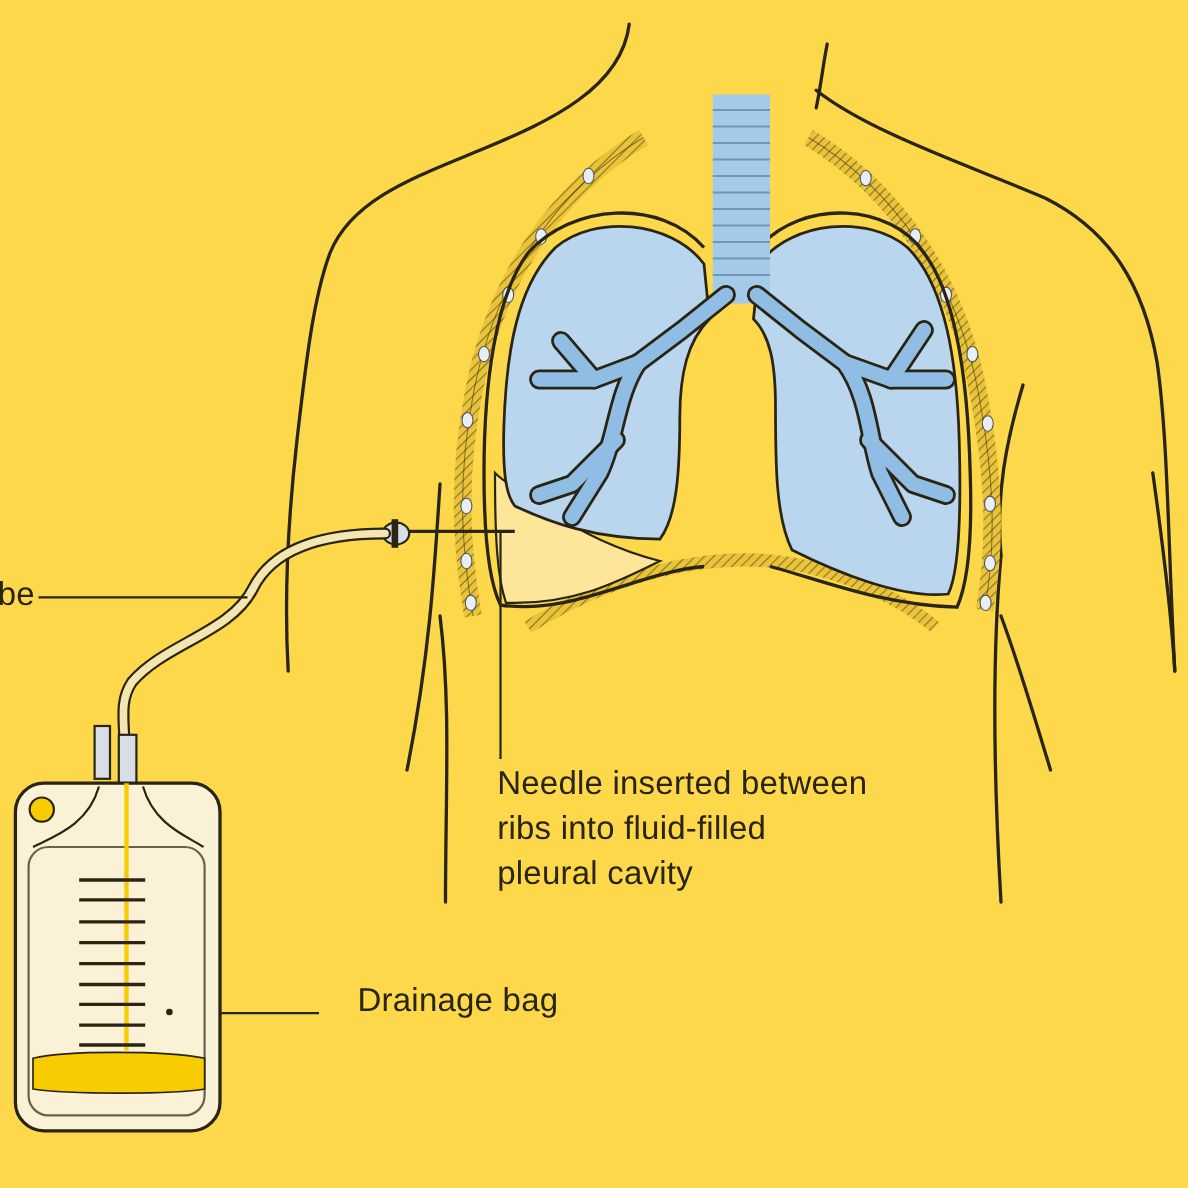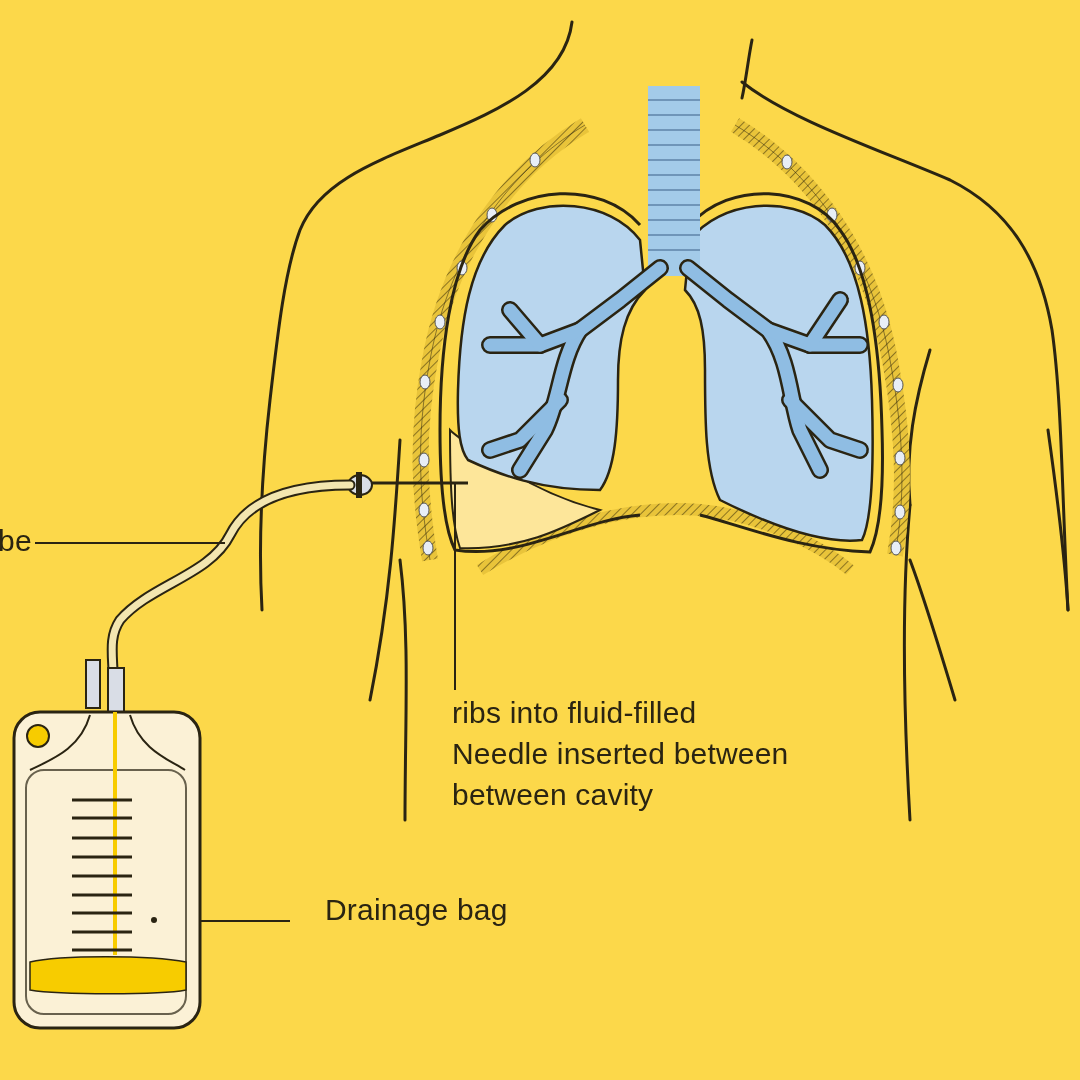"ribs into fluid-filled" span { order: before "Needle inserted between" -> after "Needle inserted between" }
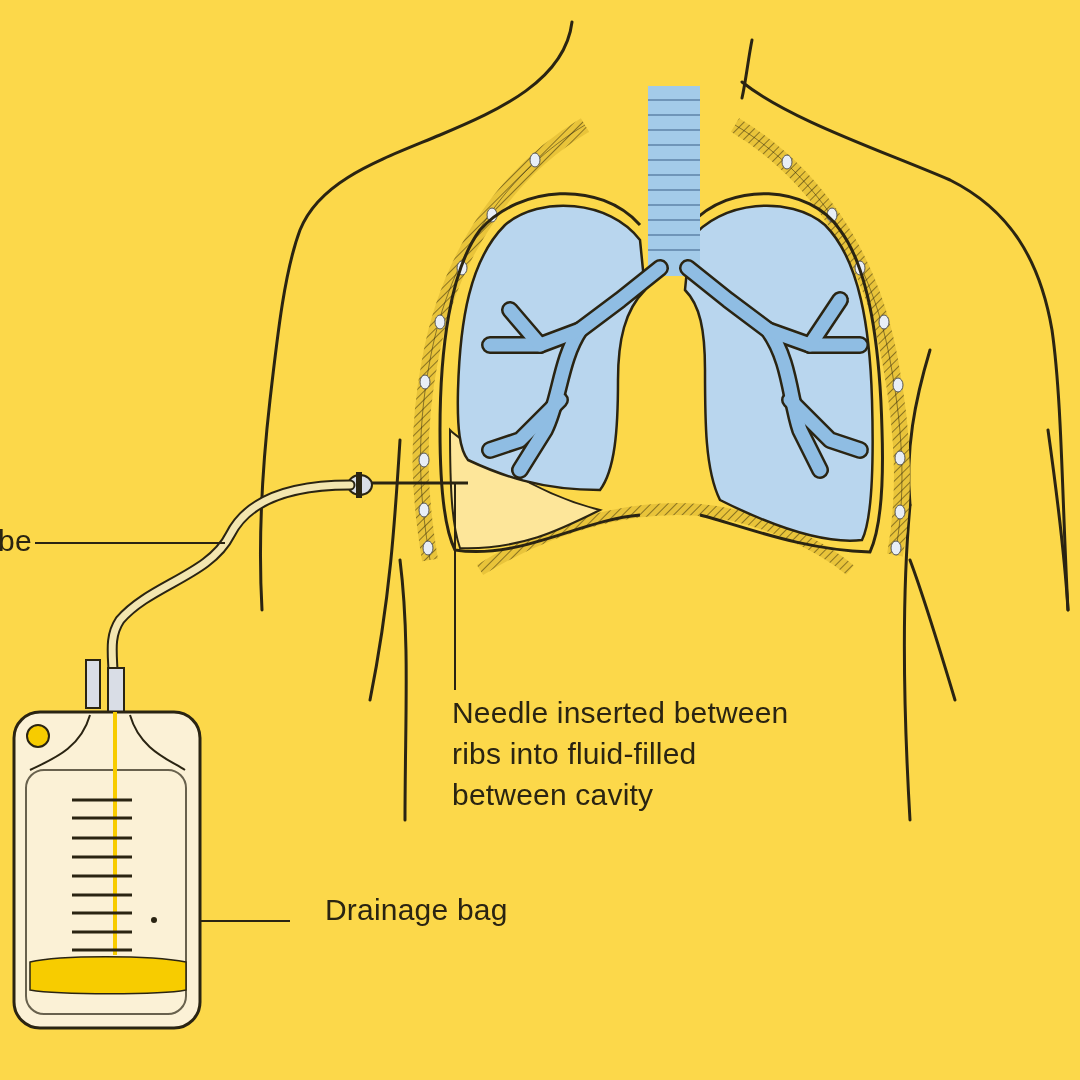"between cavity" span { text: between -> pleural }
